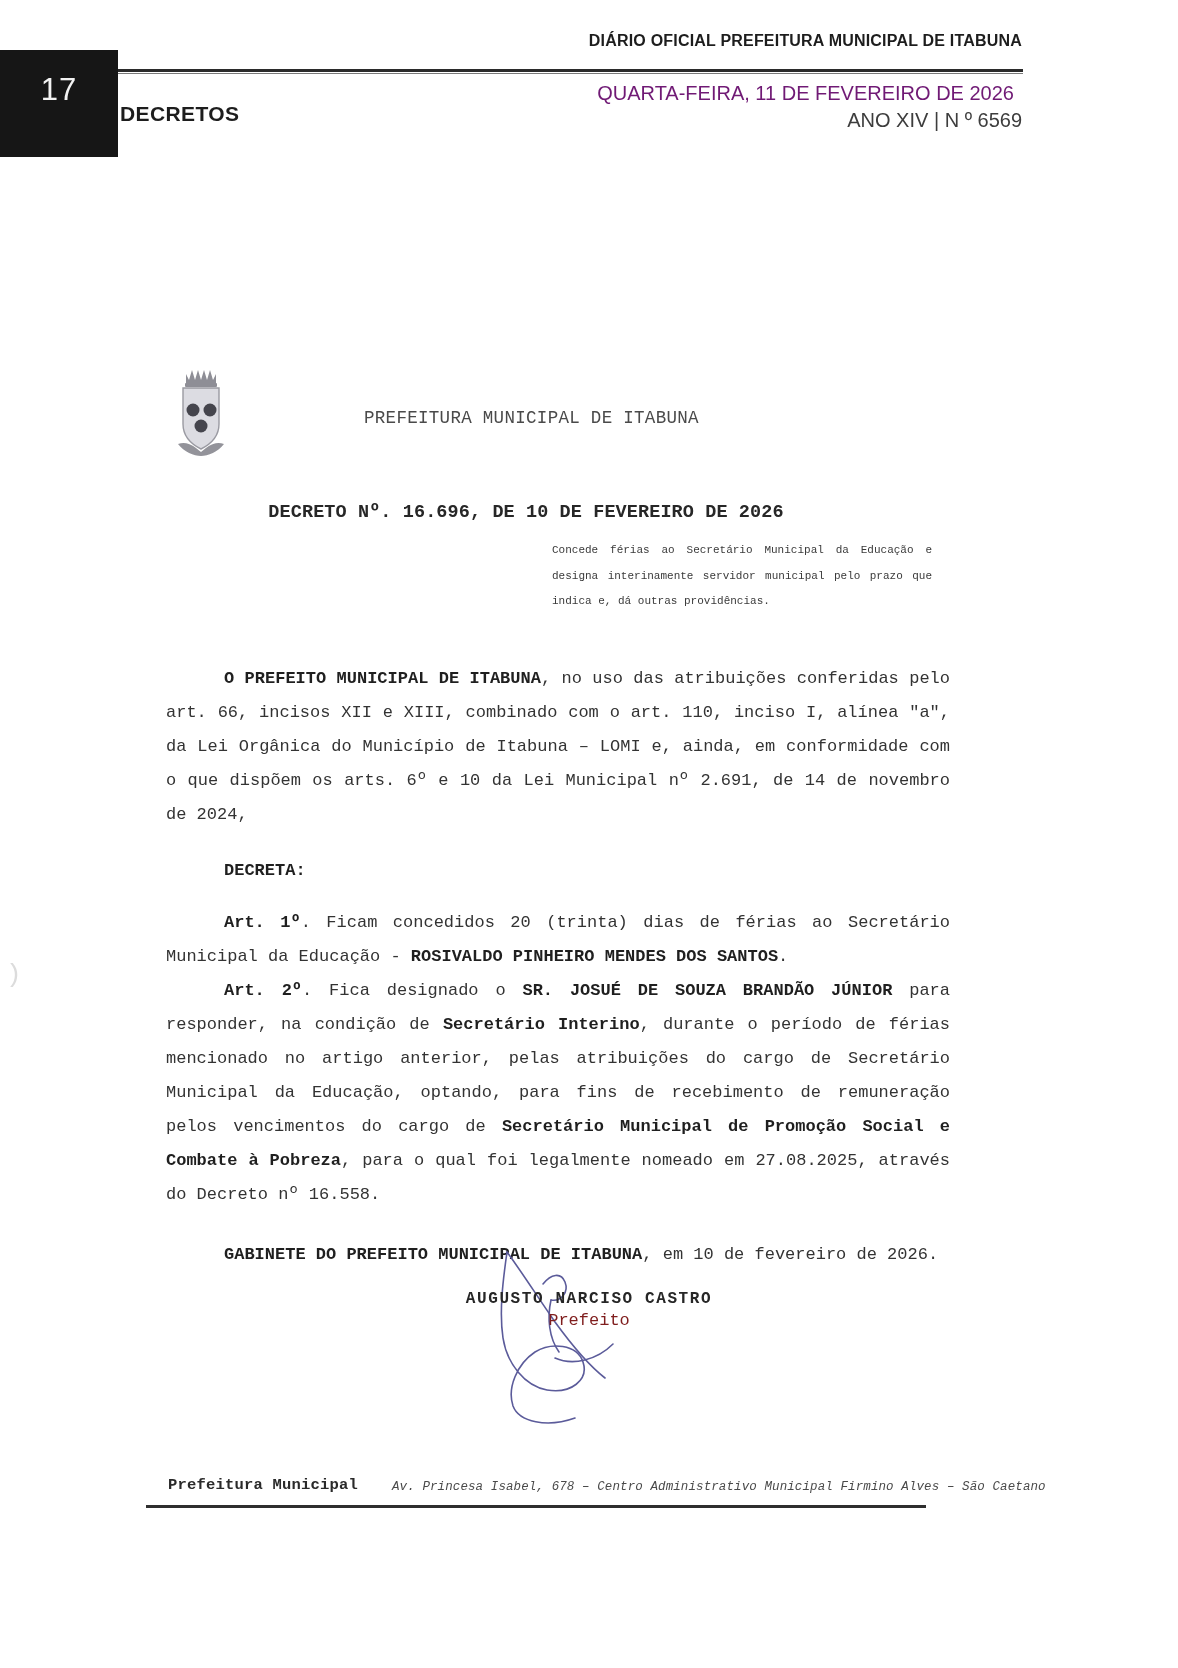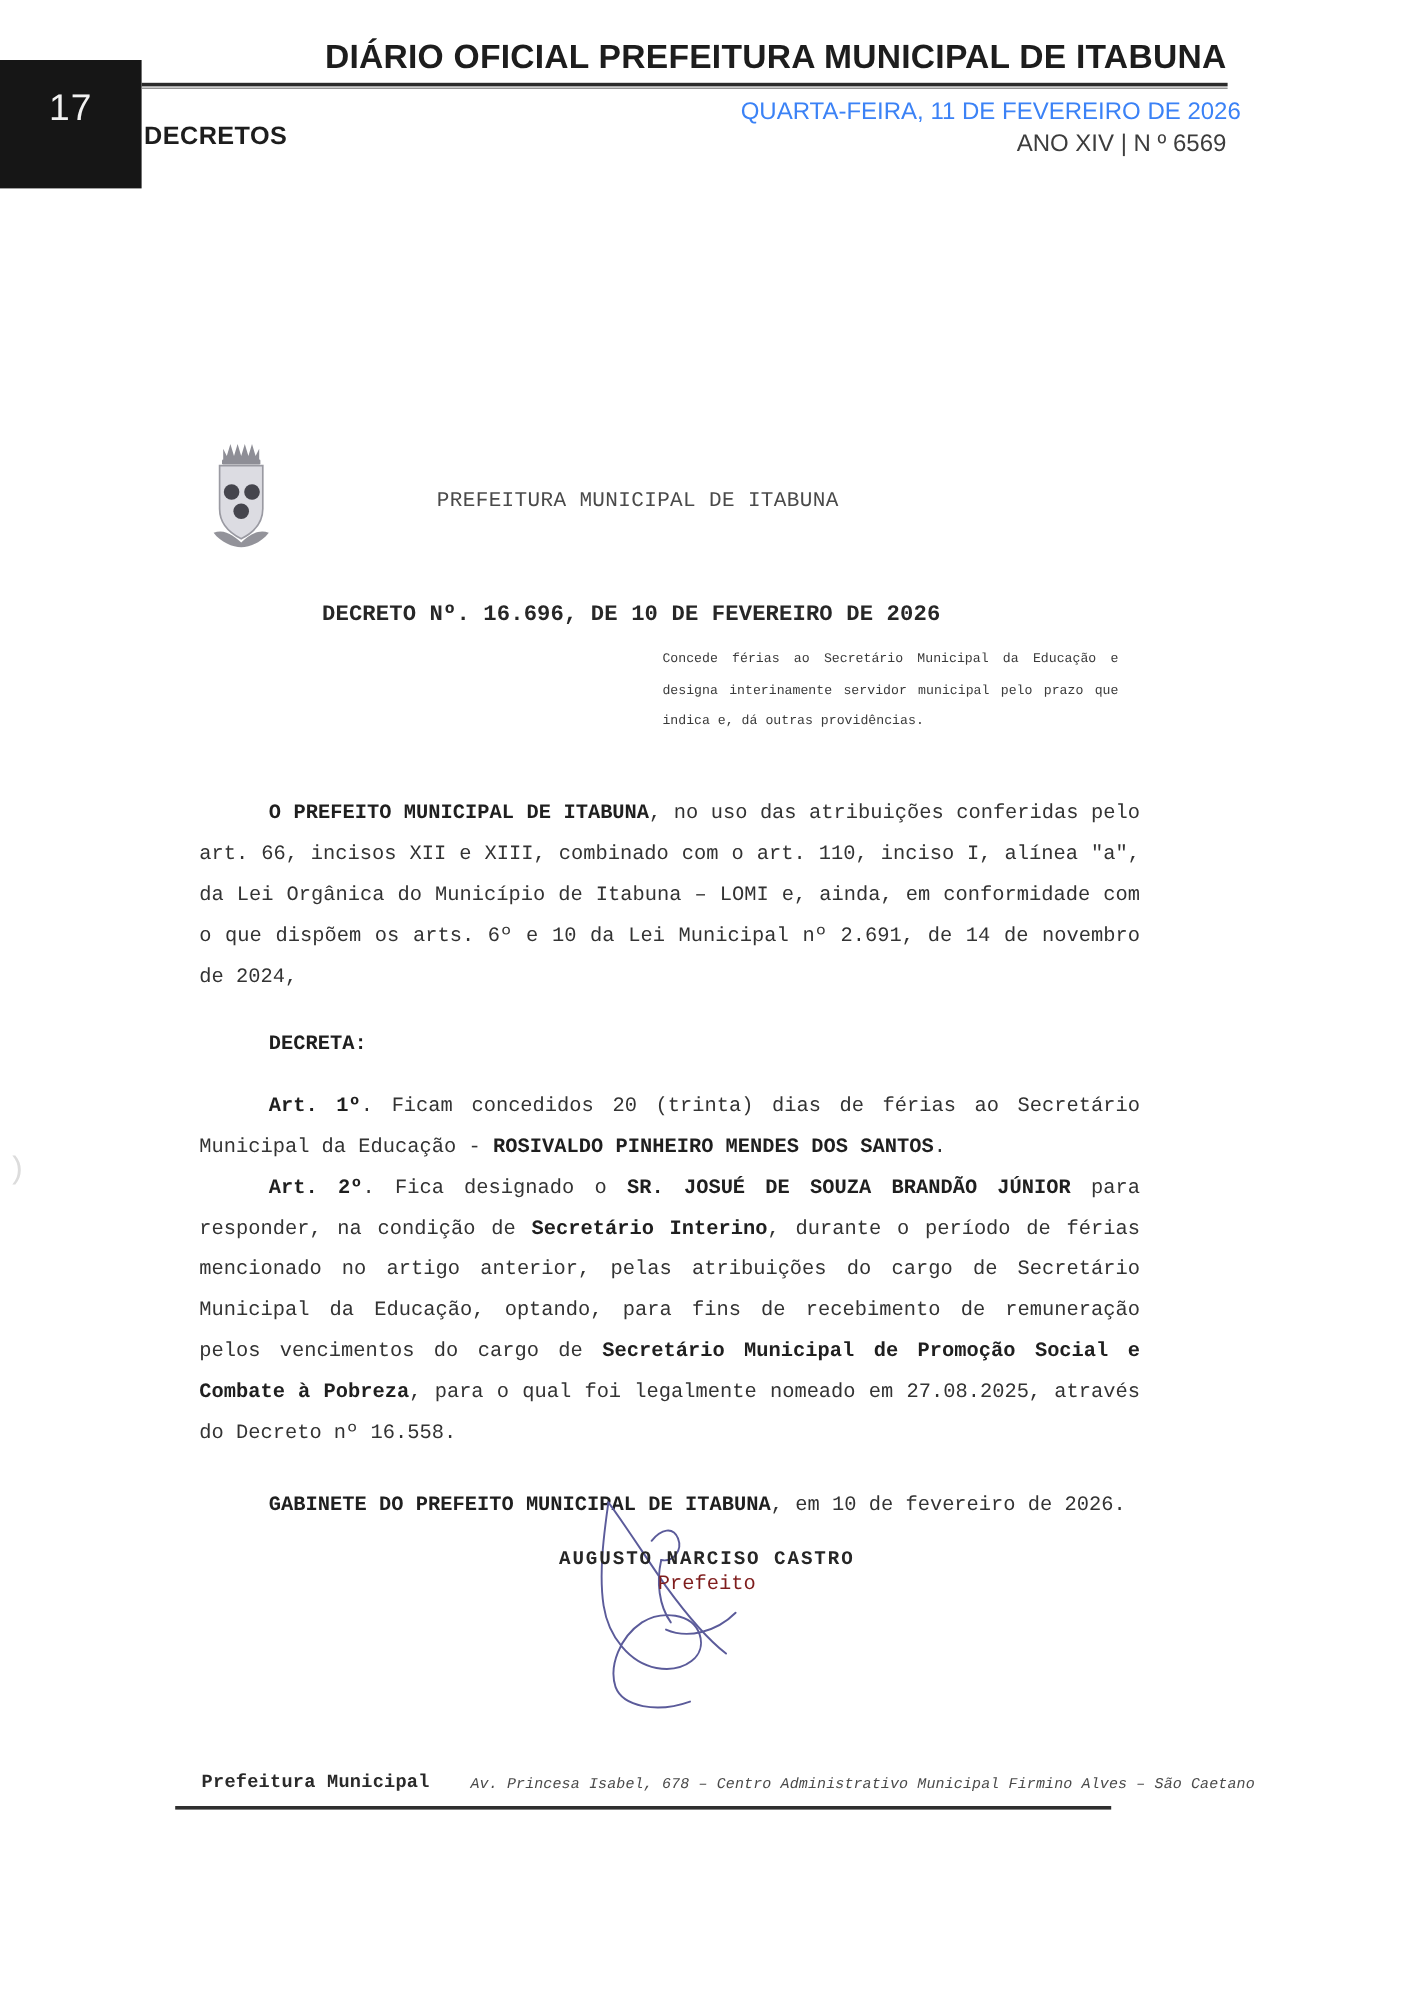"DIÁRIO OFICIAL PREFEITURA MUNICIPAL DE" .masthead-title { font-size: 28px -> 16px }
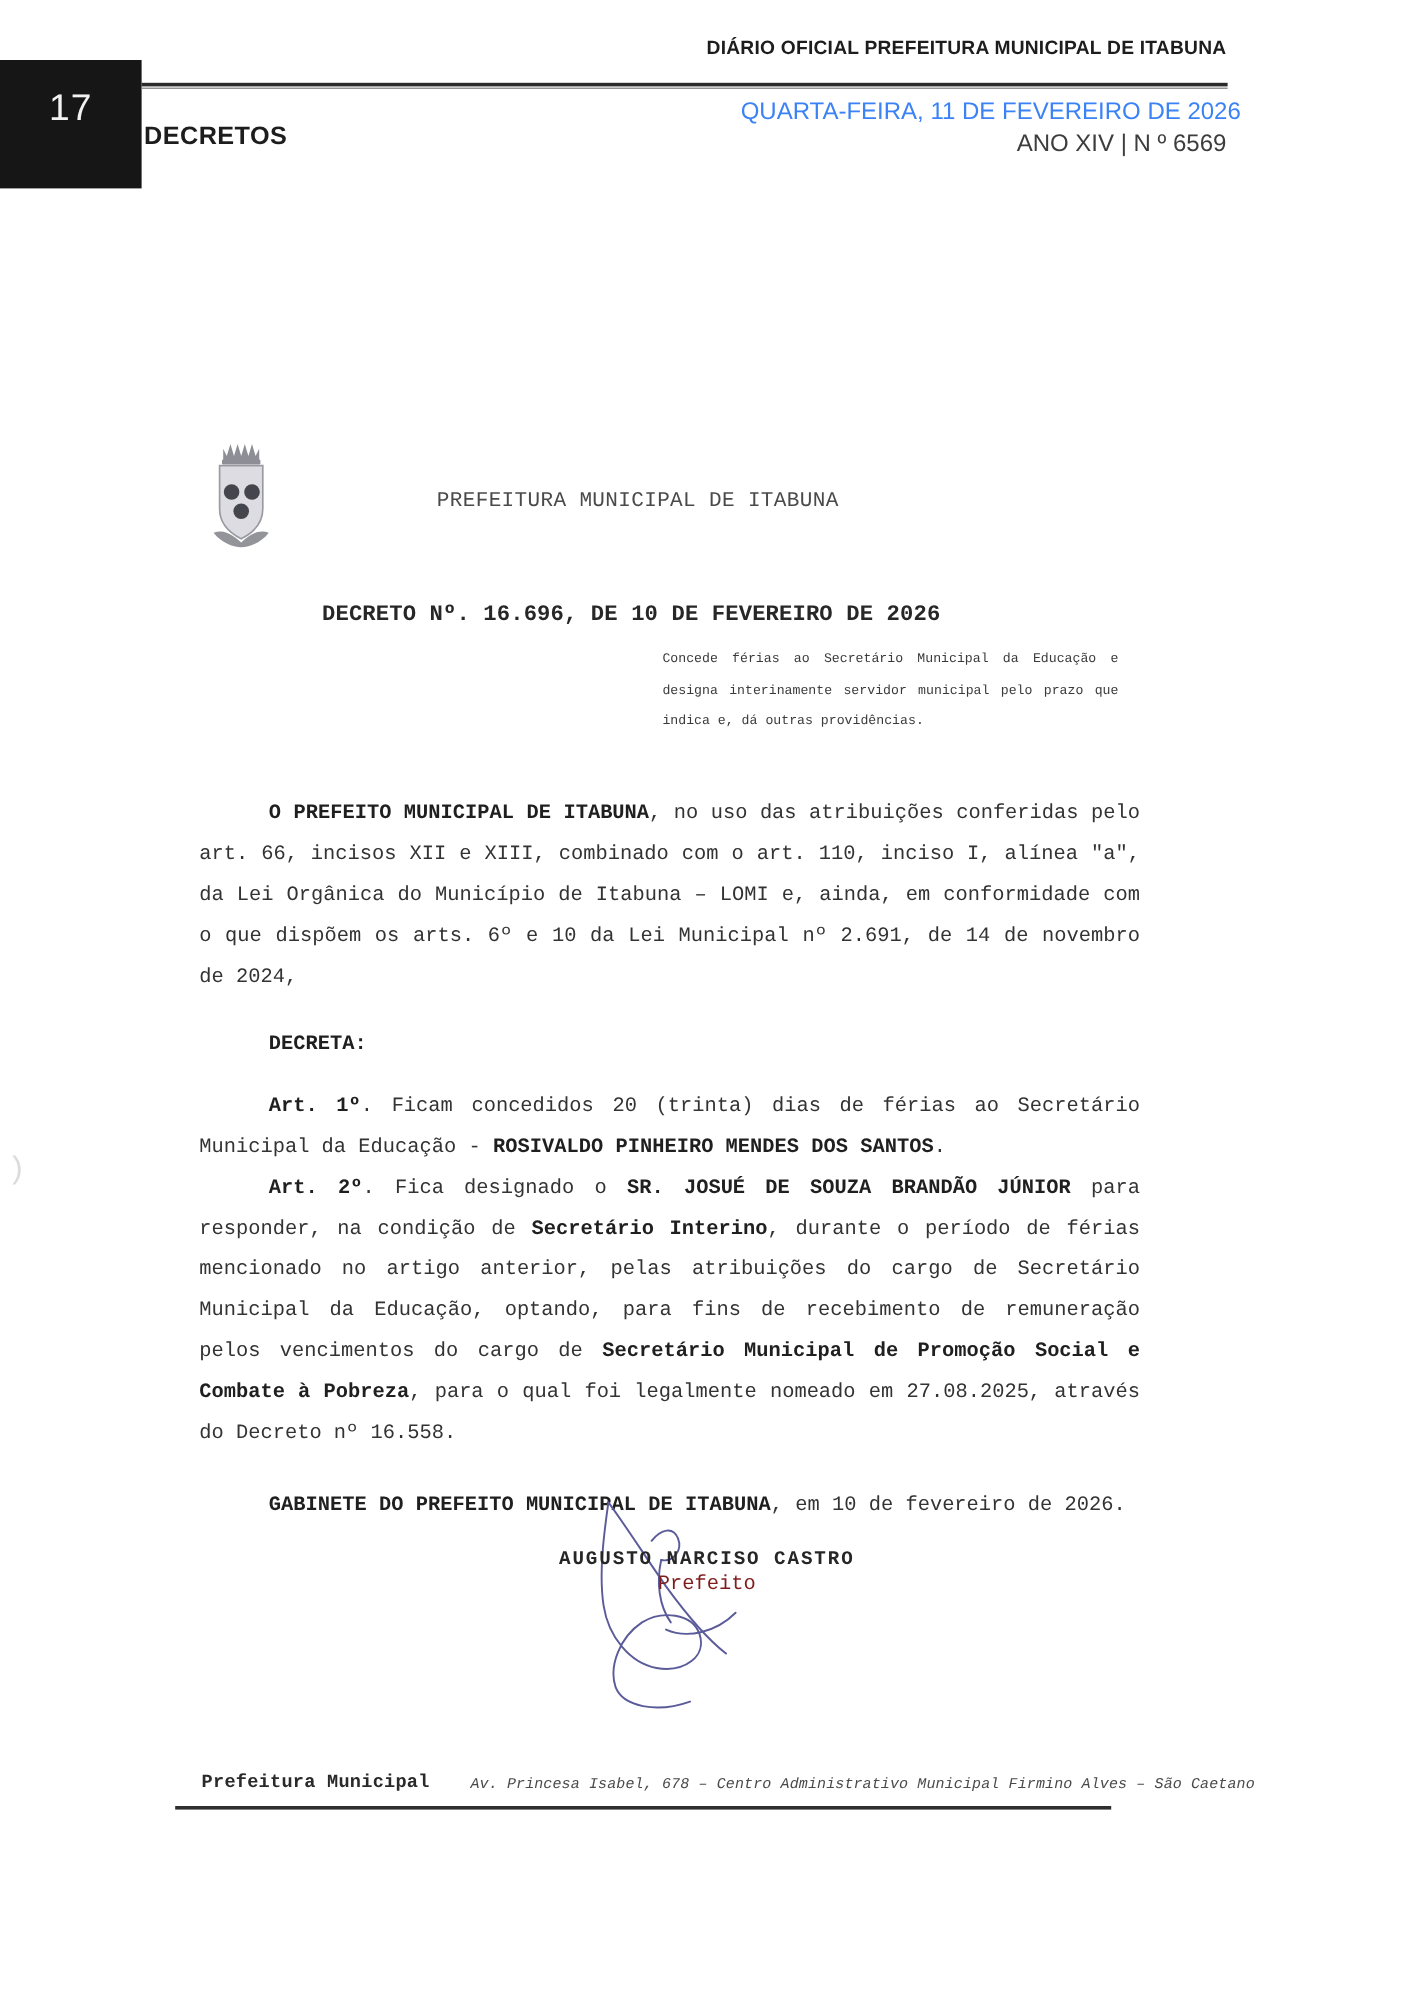"QUARTA-FEIRA, 11 DE FEVEREIRO DE" .masthead-date { color: #3b82f6 -> #701a75; right: 144px -> 164px }
